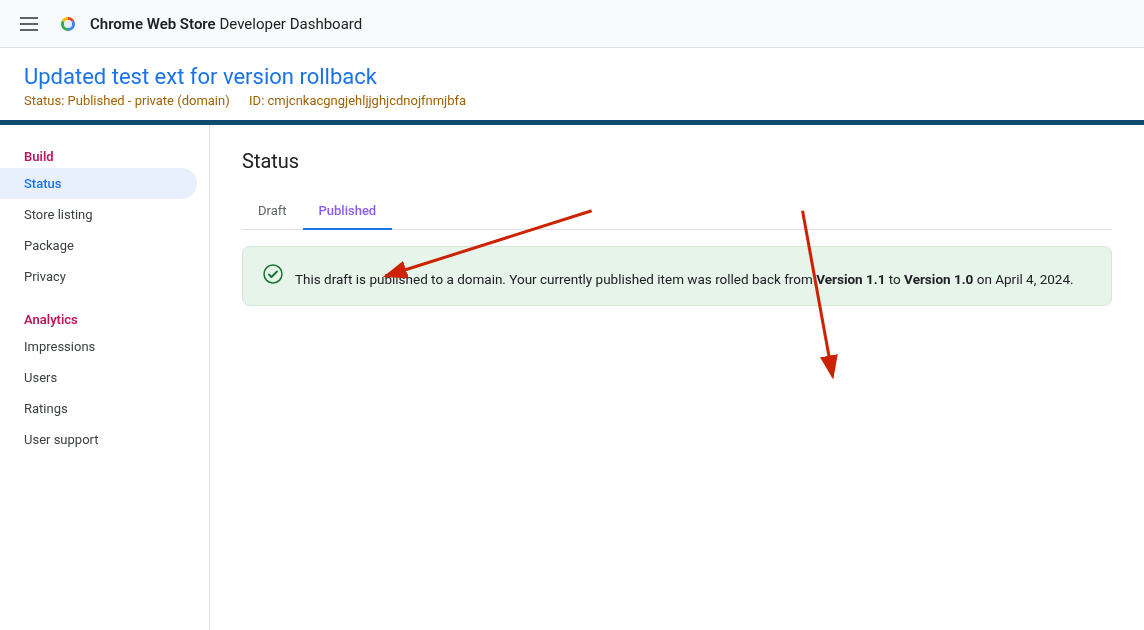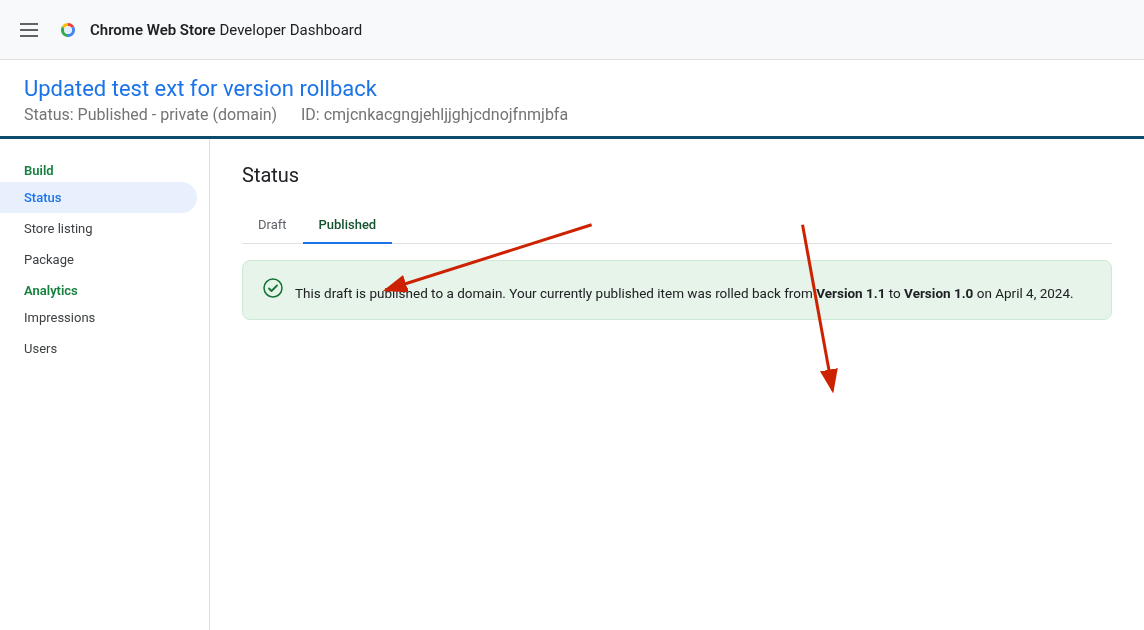"Chrome Web Store Developer Dashboard" .top-nav { height: 60px -> 48px }
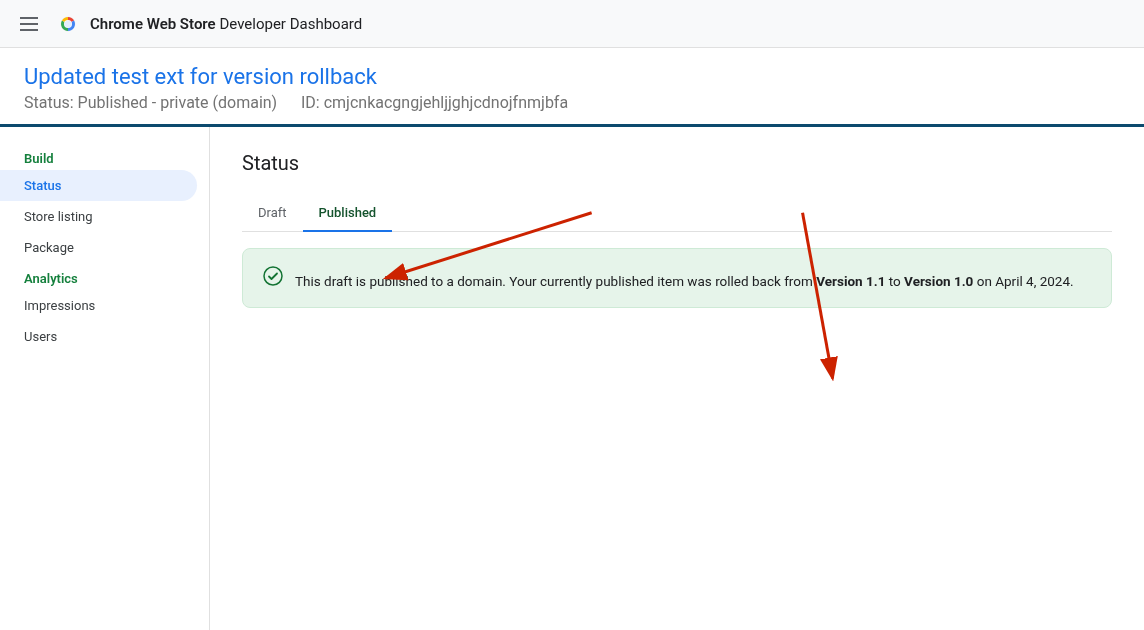"Updated test ext for version" .page-header { border-bottom: 3px solid #0c4a6e -> 5px solid #0c4a6e }
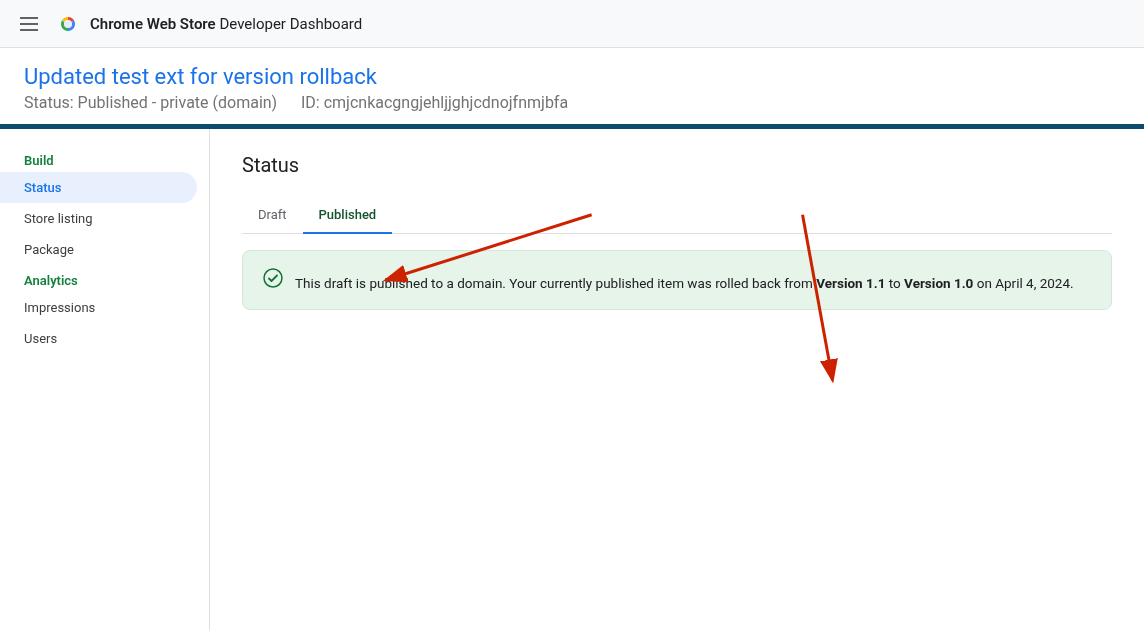"Status: Published - private (domain)" .page-meta { color: #737373 -> #a16207; font-size: 16px -> 13px }
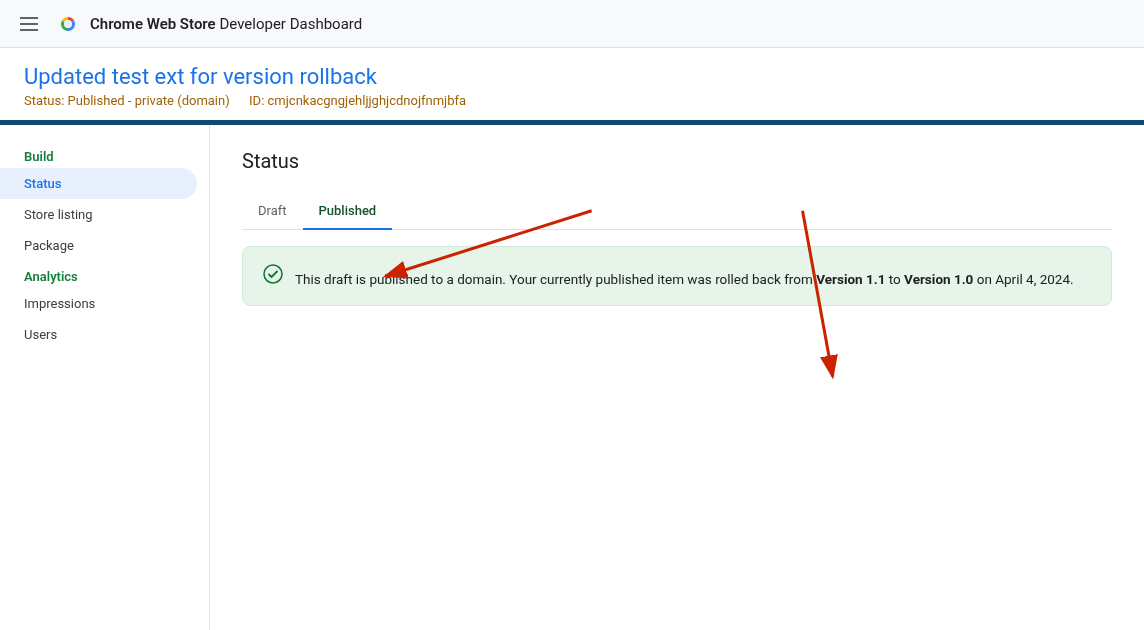"Build" .sidebar-section-label { color: #15803d -> #be185d }
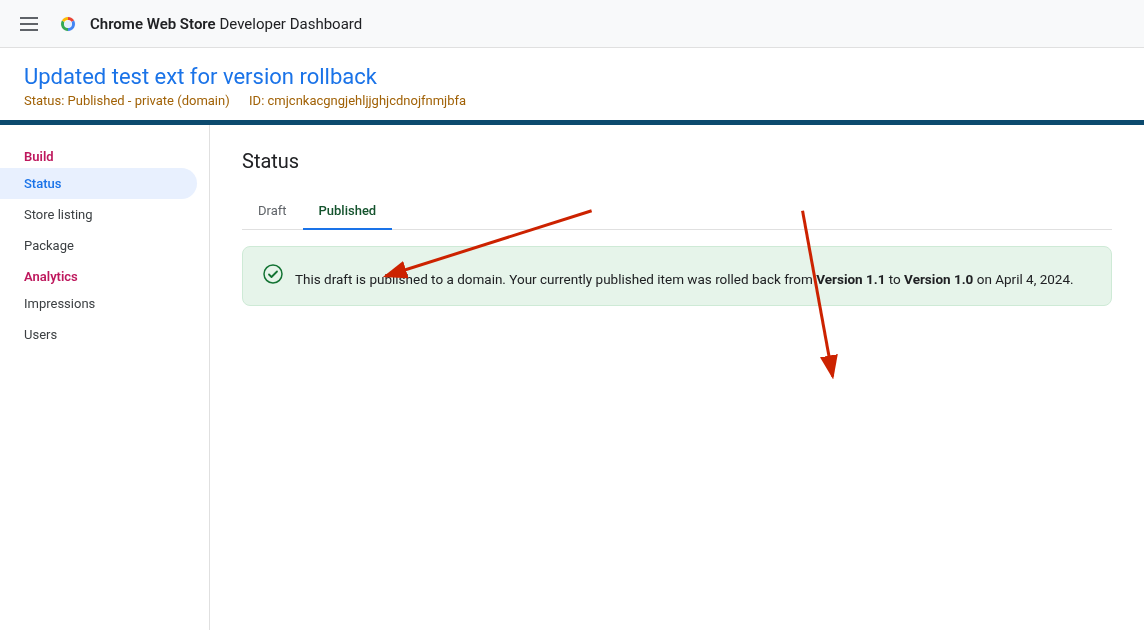"Published" .tab.active { color: #14532d -> #8b5cf6 }
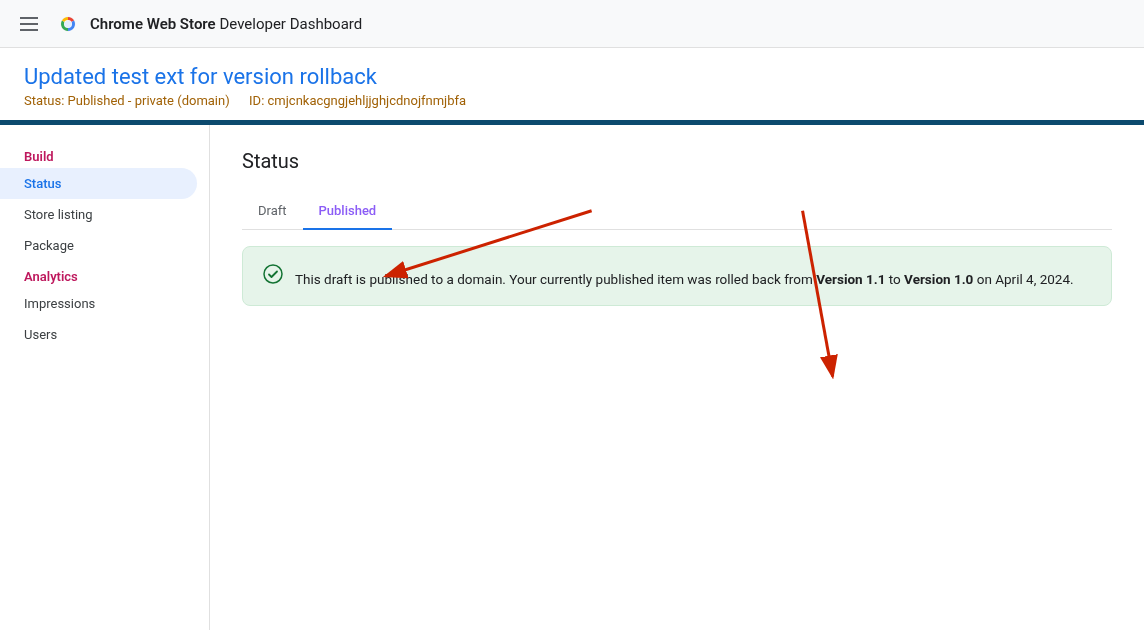"Privacy" a.sidebar-item { html: none -> <a>Privacy</a> }
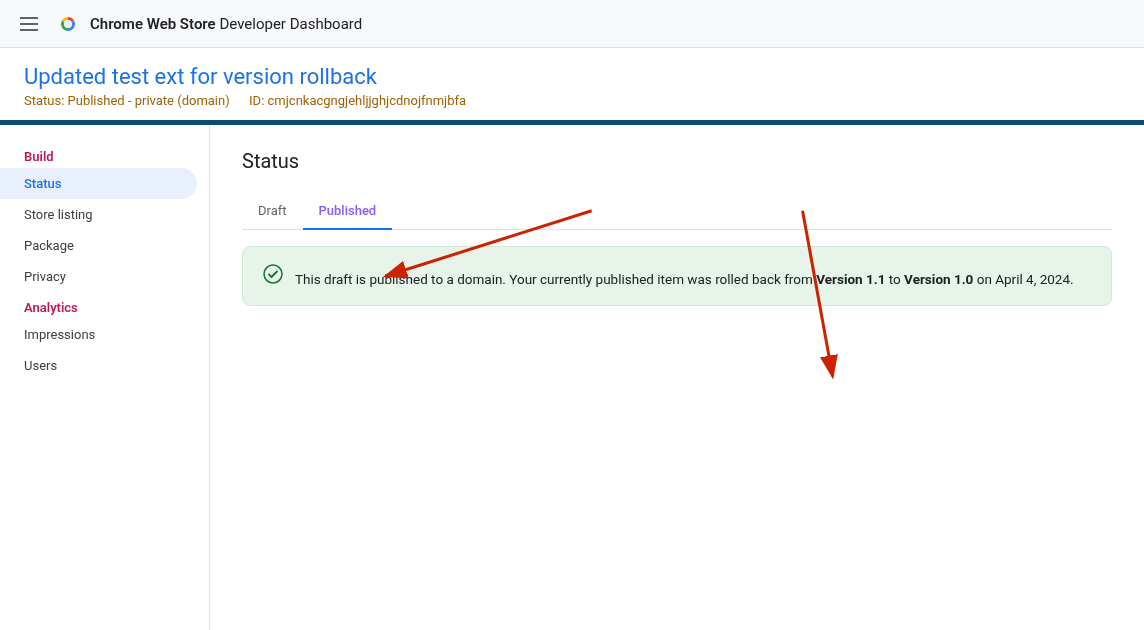"Analytics" div.sidebar-section-label { margin-top: none -> 12px }
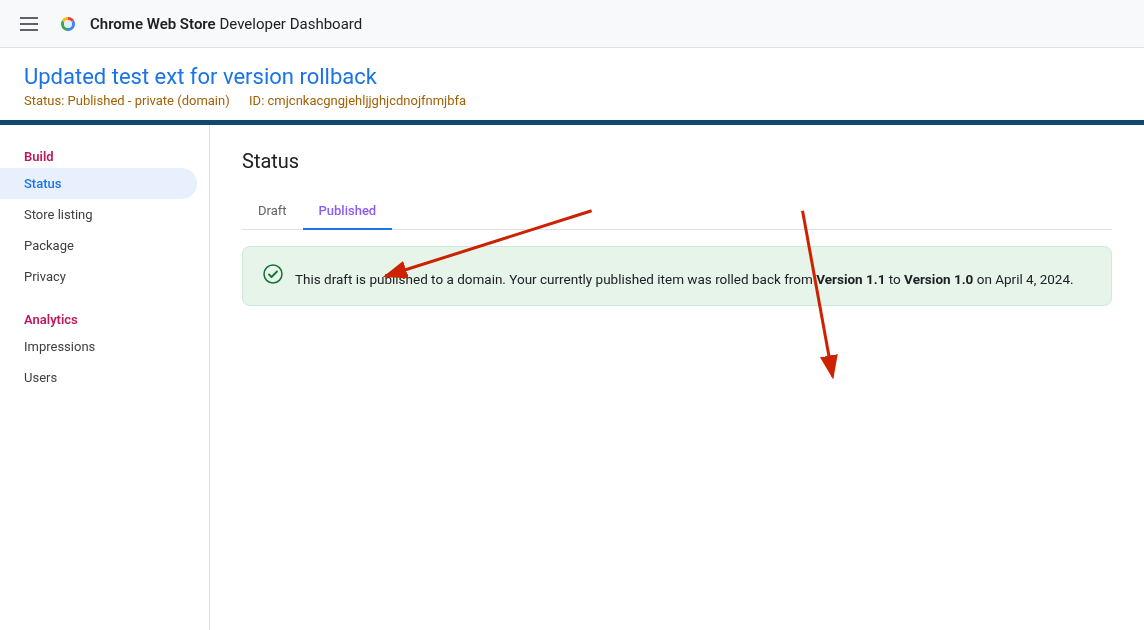"Ratings" a.sidebar-item { html: none -> <a>Ratings</a> }
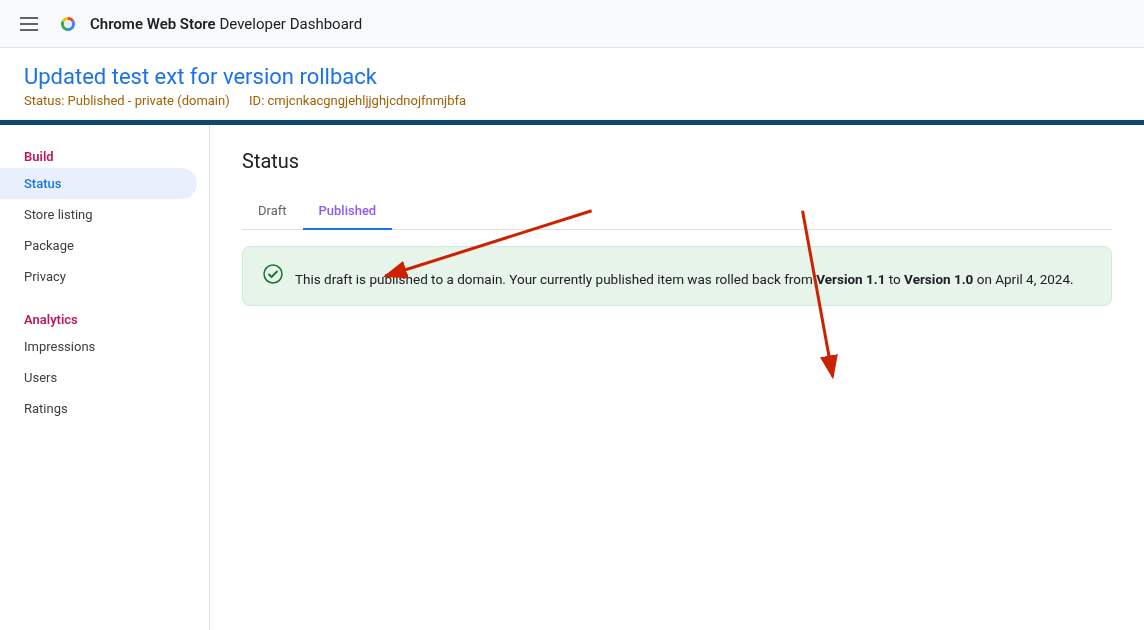"User support" a.sidebar-item { html: none -> <a>User support</a> }
